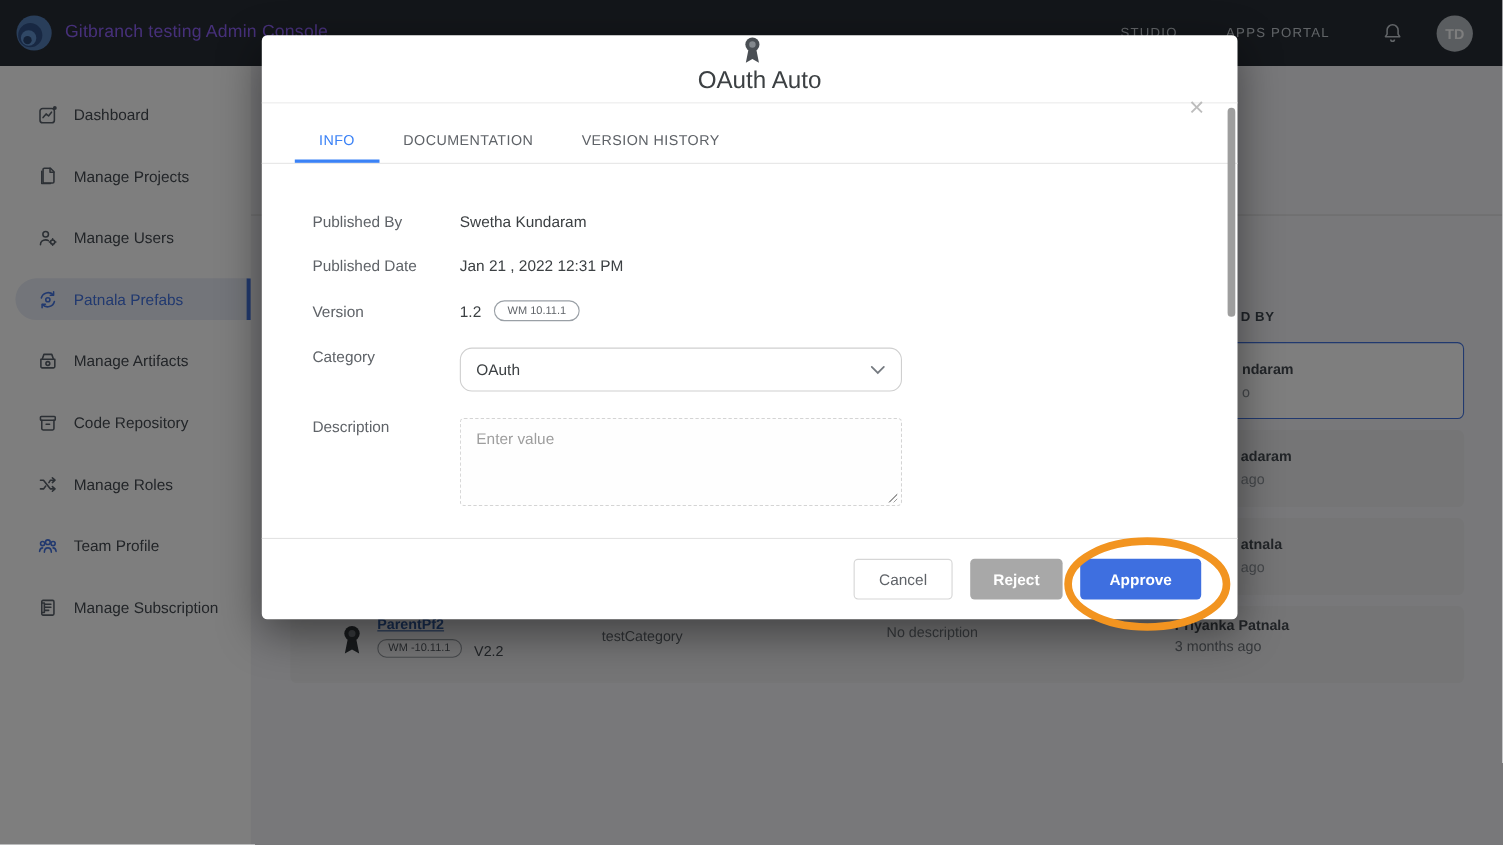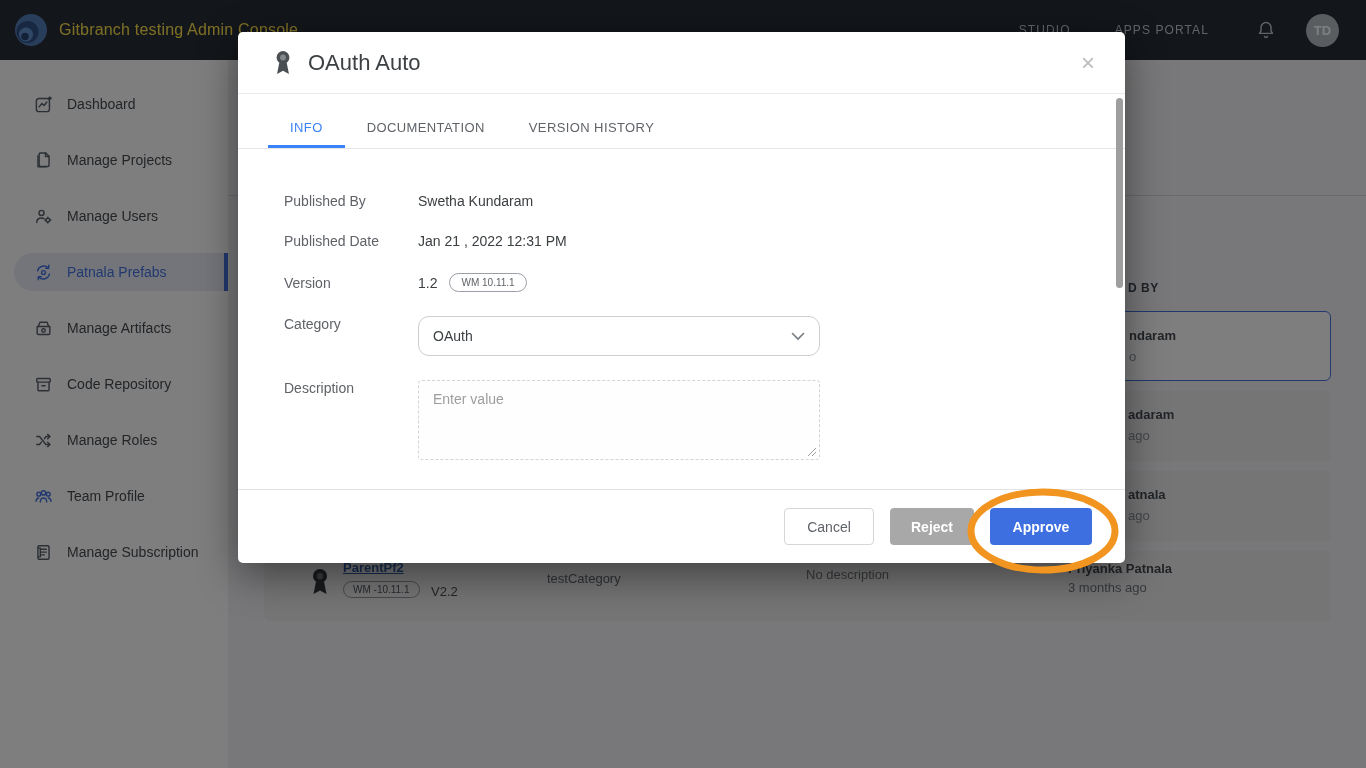"Gitbranch testing Admin Console" .topbar-title { color: #fde047 -> #8b5cf6 }
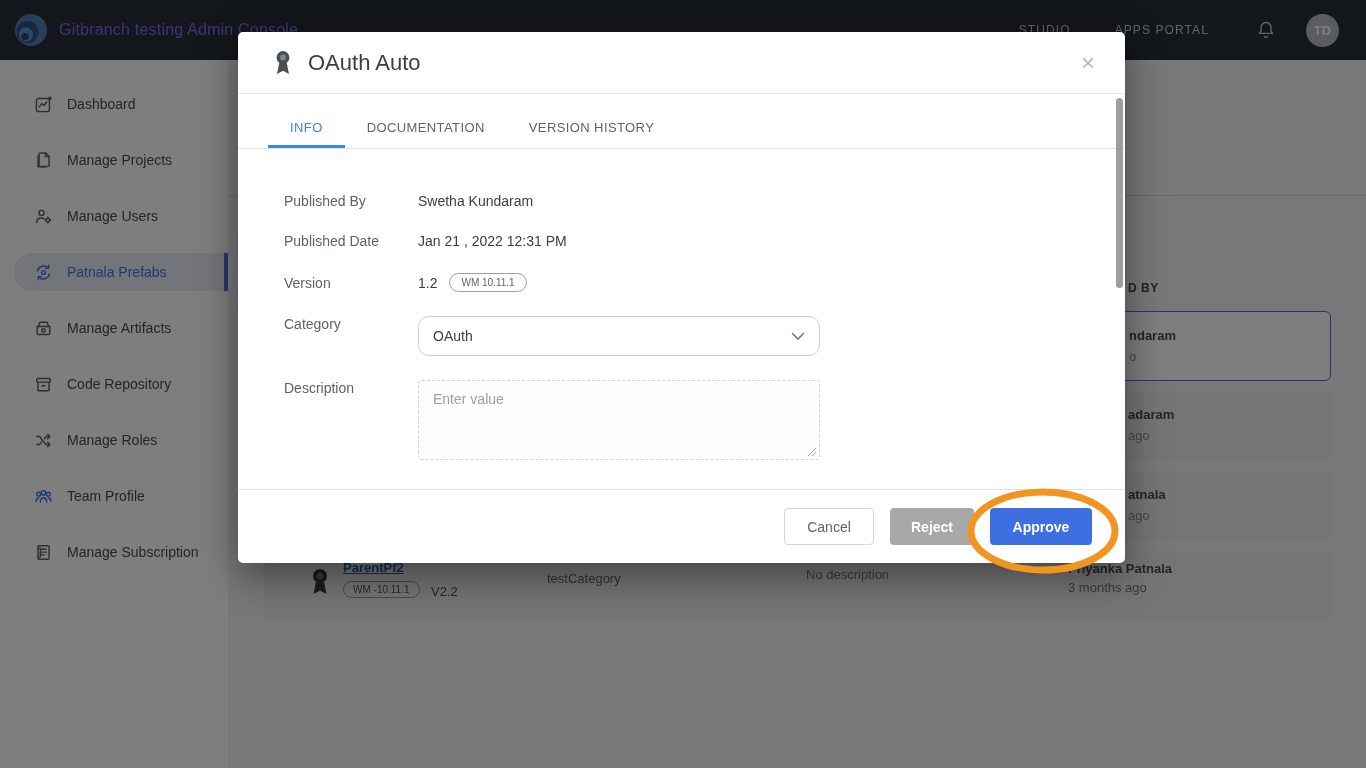"OAuth Auto" .modal-header { flex-direction: none -> column }
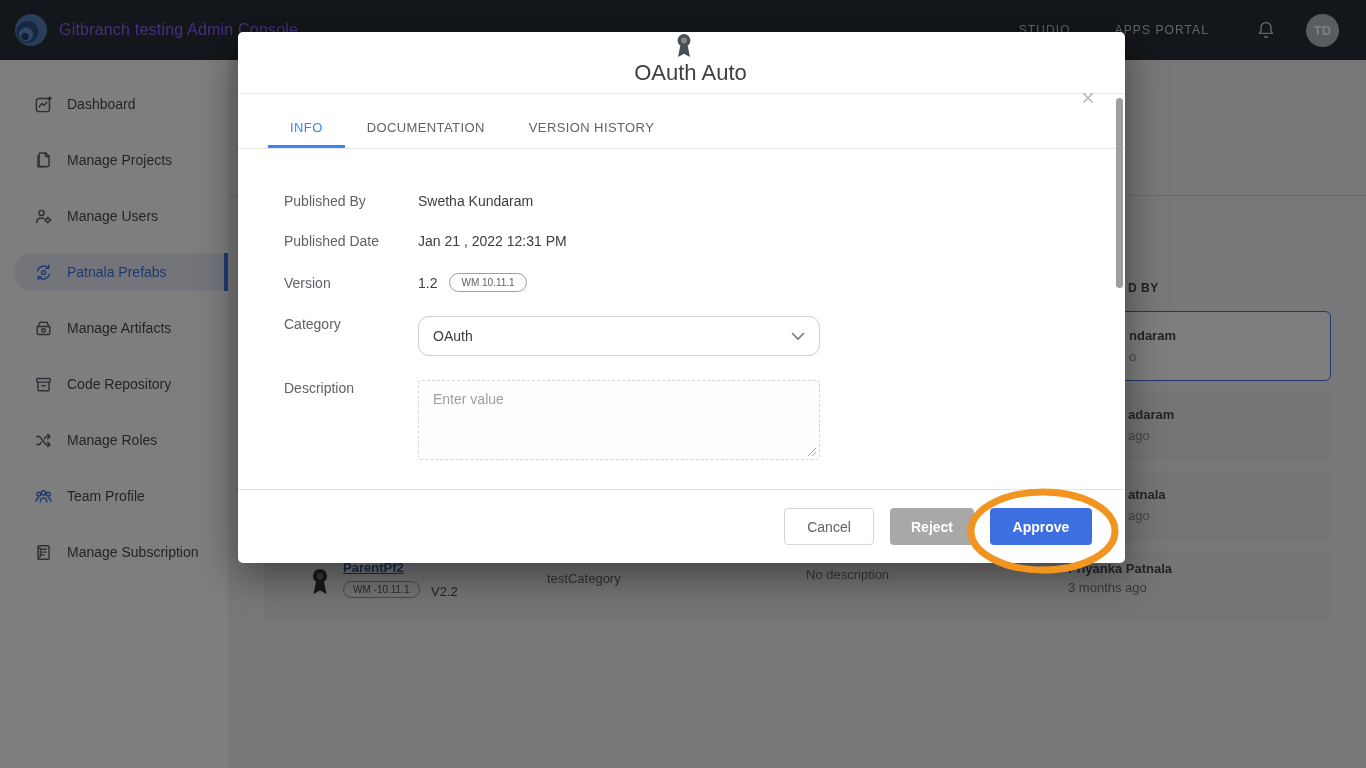"Approve" .btn-approve { width: 102px -> 110px }
